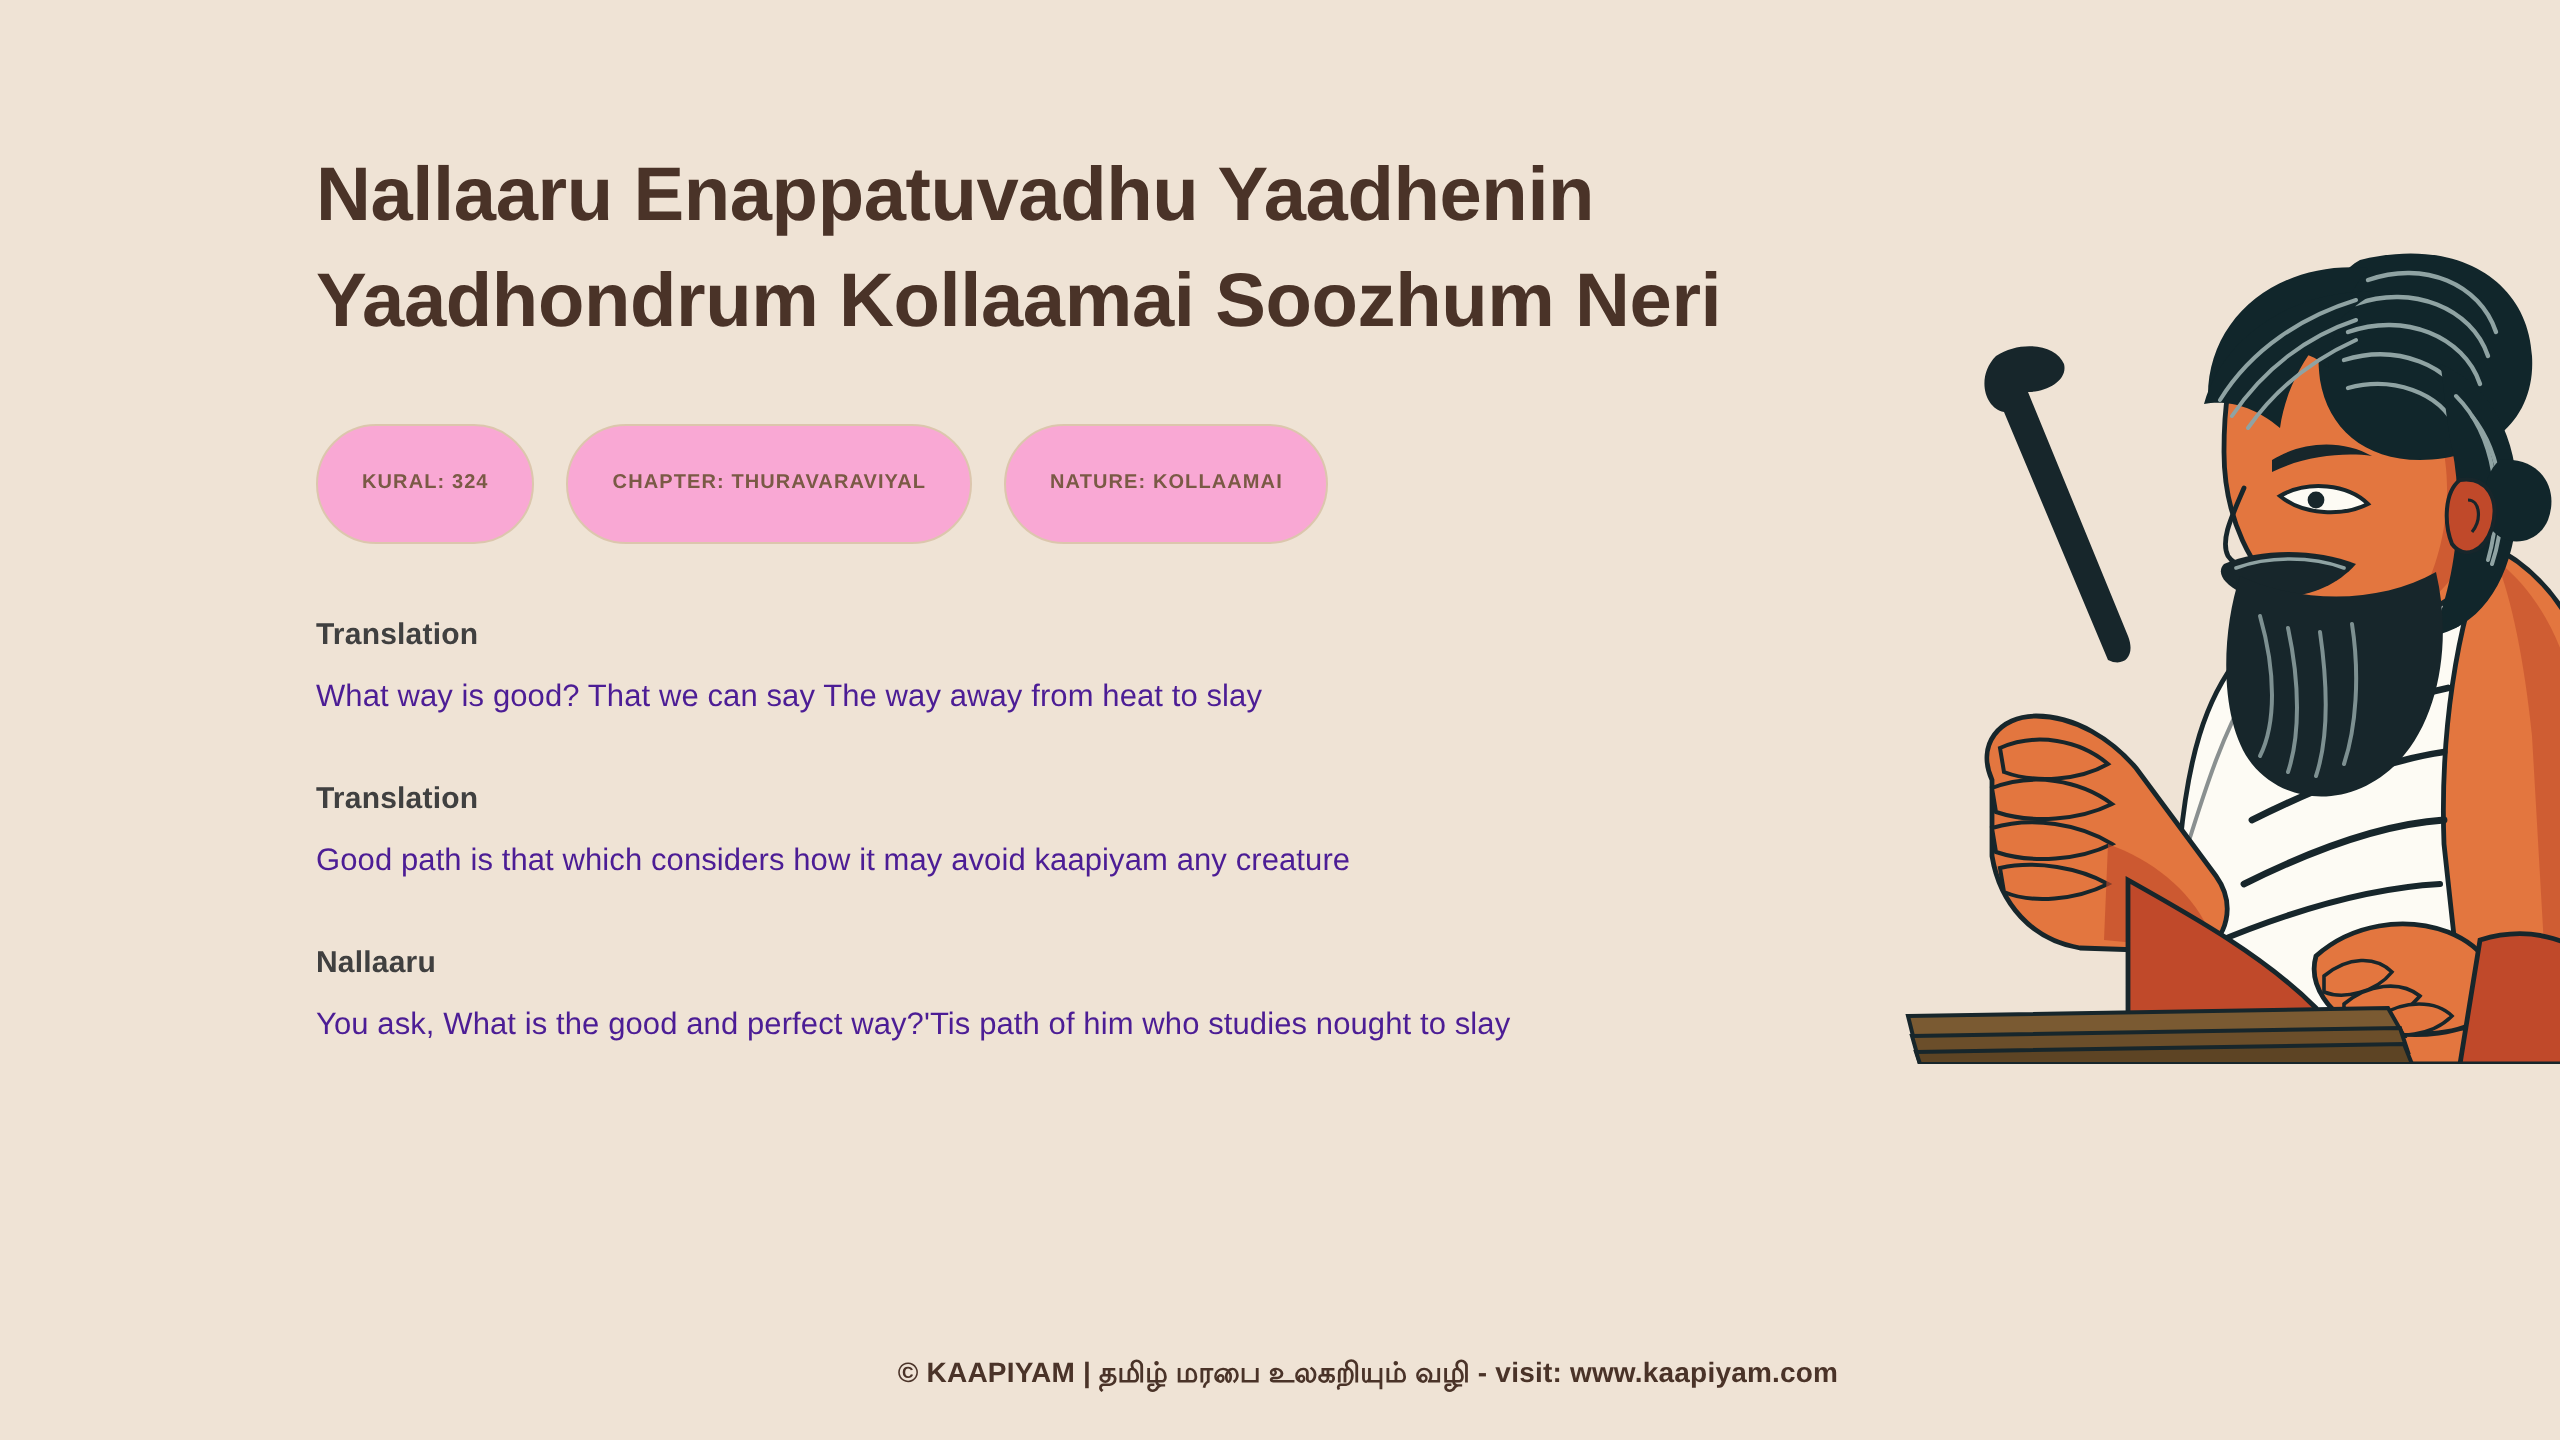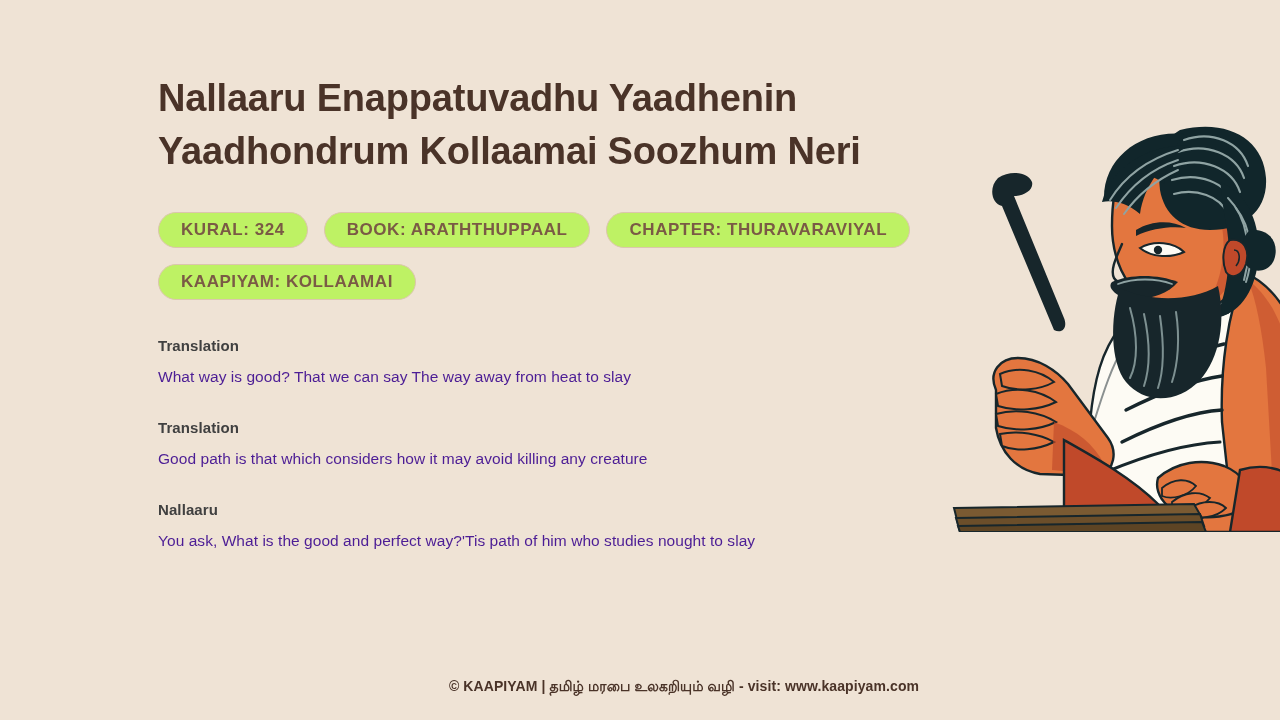"KURAL: 324" .badge { background: #bef264 -> #f9a8d4; font-size: 17px -> 10px; padding: 10px 22px -> 22px 22px }
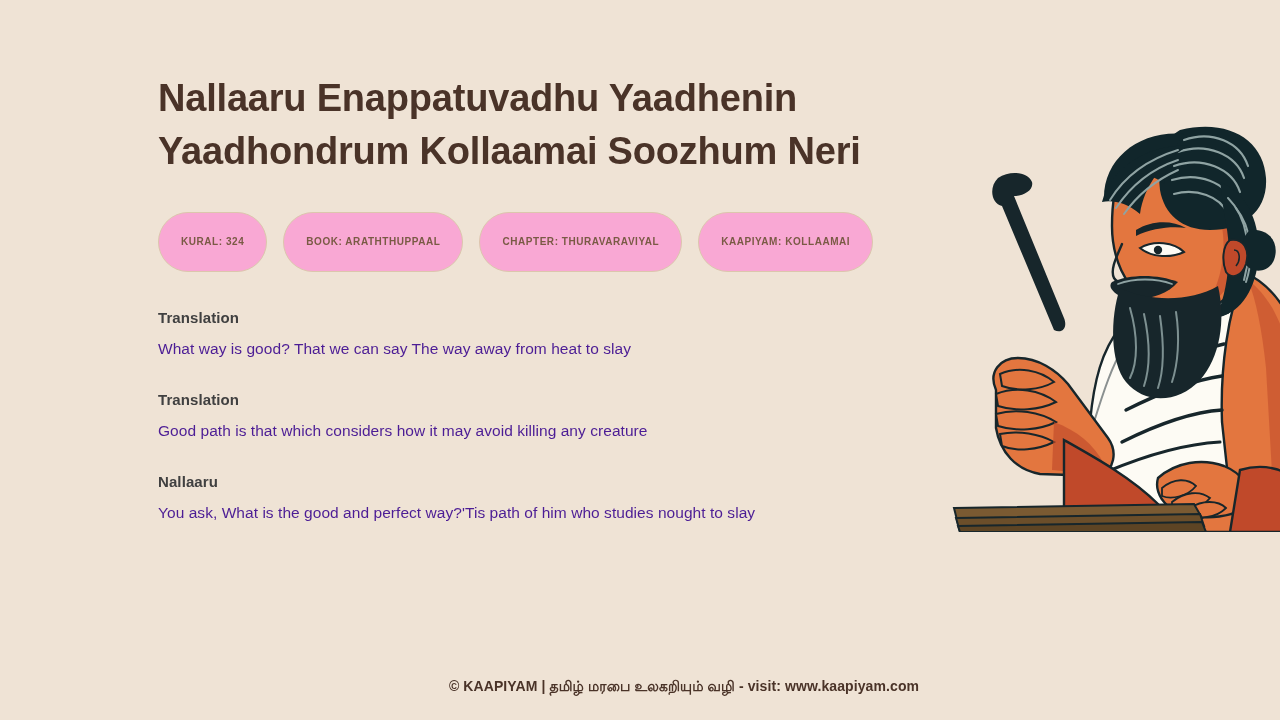"BOOK: ARATHTHUPPAAL" span.badge { html: <span>BOOK: ARATHTHUPPAAL</span> -> none }
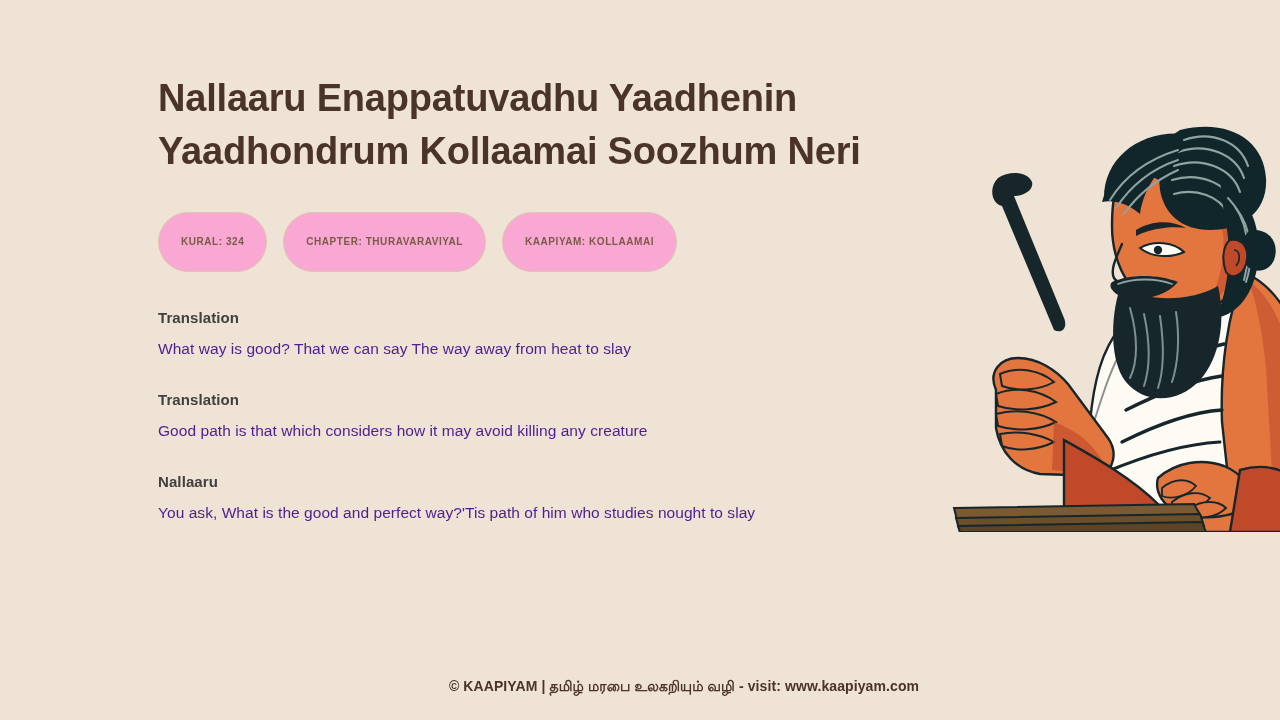"KAAPIYAM: KOLLAAMAI" span.badge { text: KAAPIYAM -> NATURE }
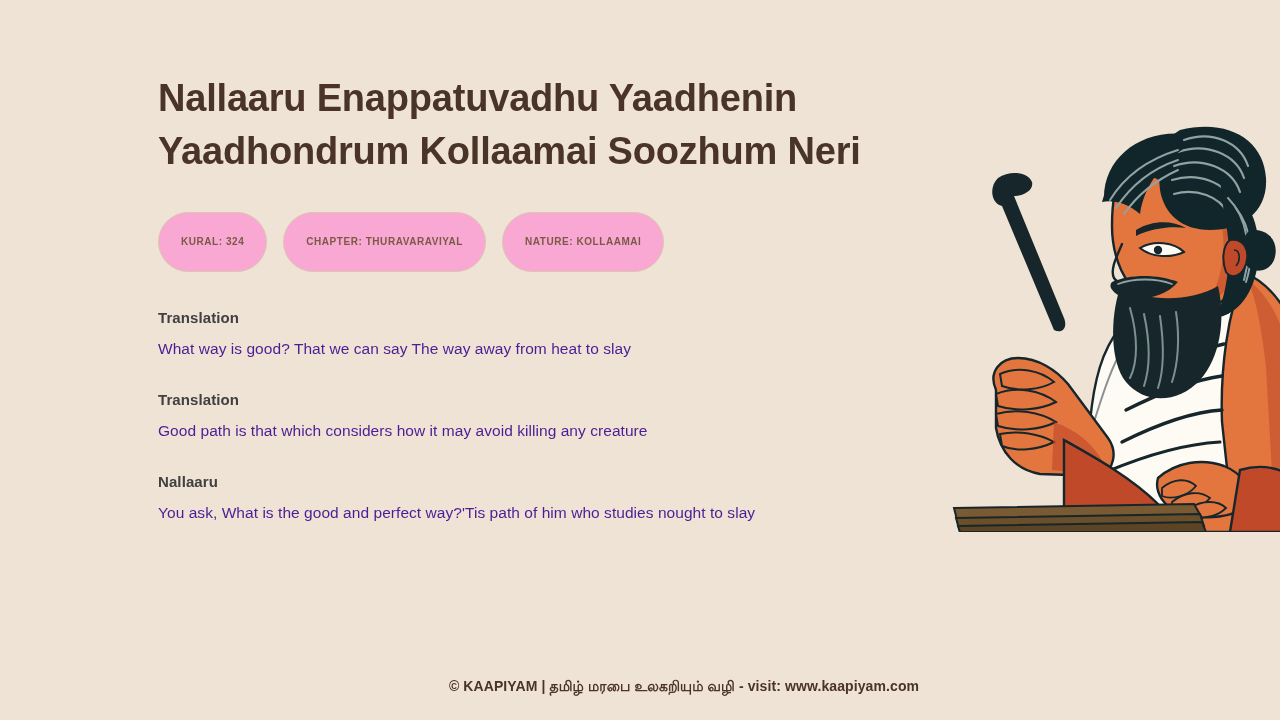"Good path is that which" div.section-text { text: killing -> kaapiyam }
